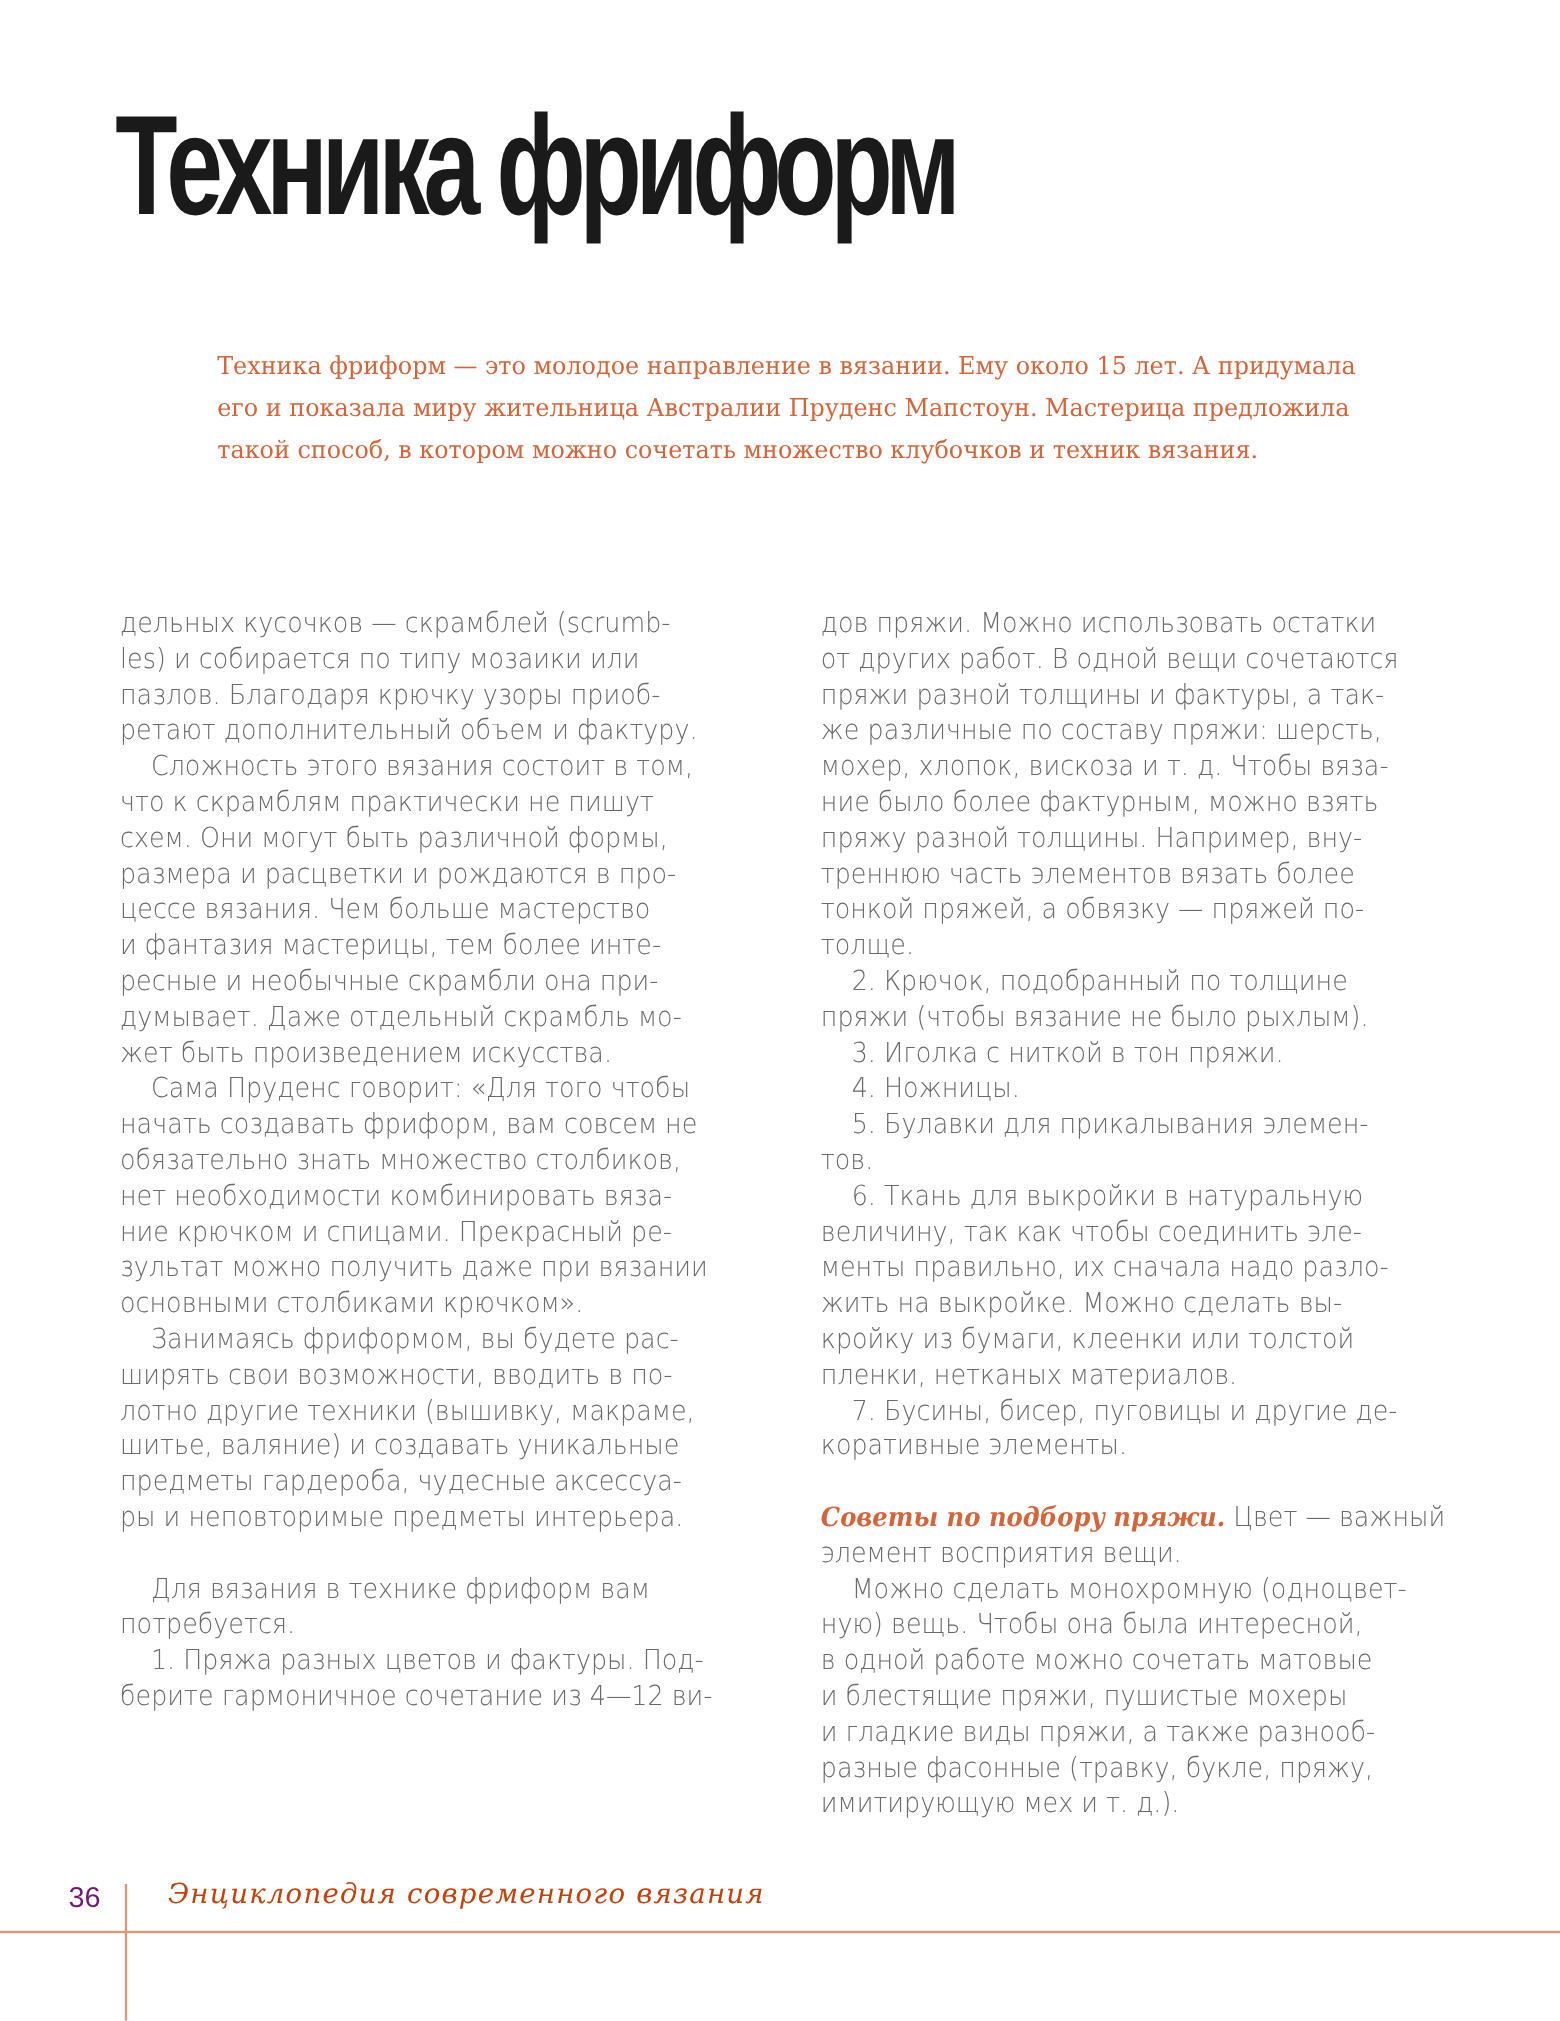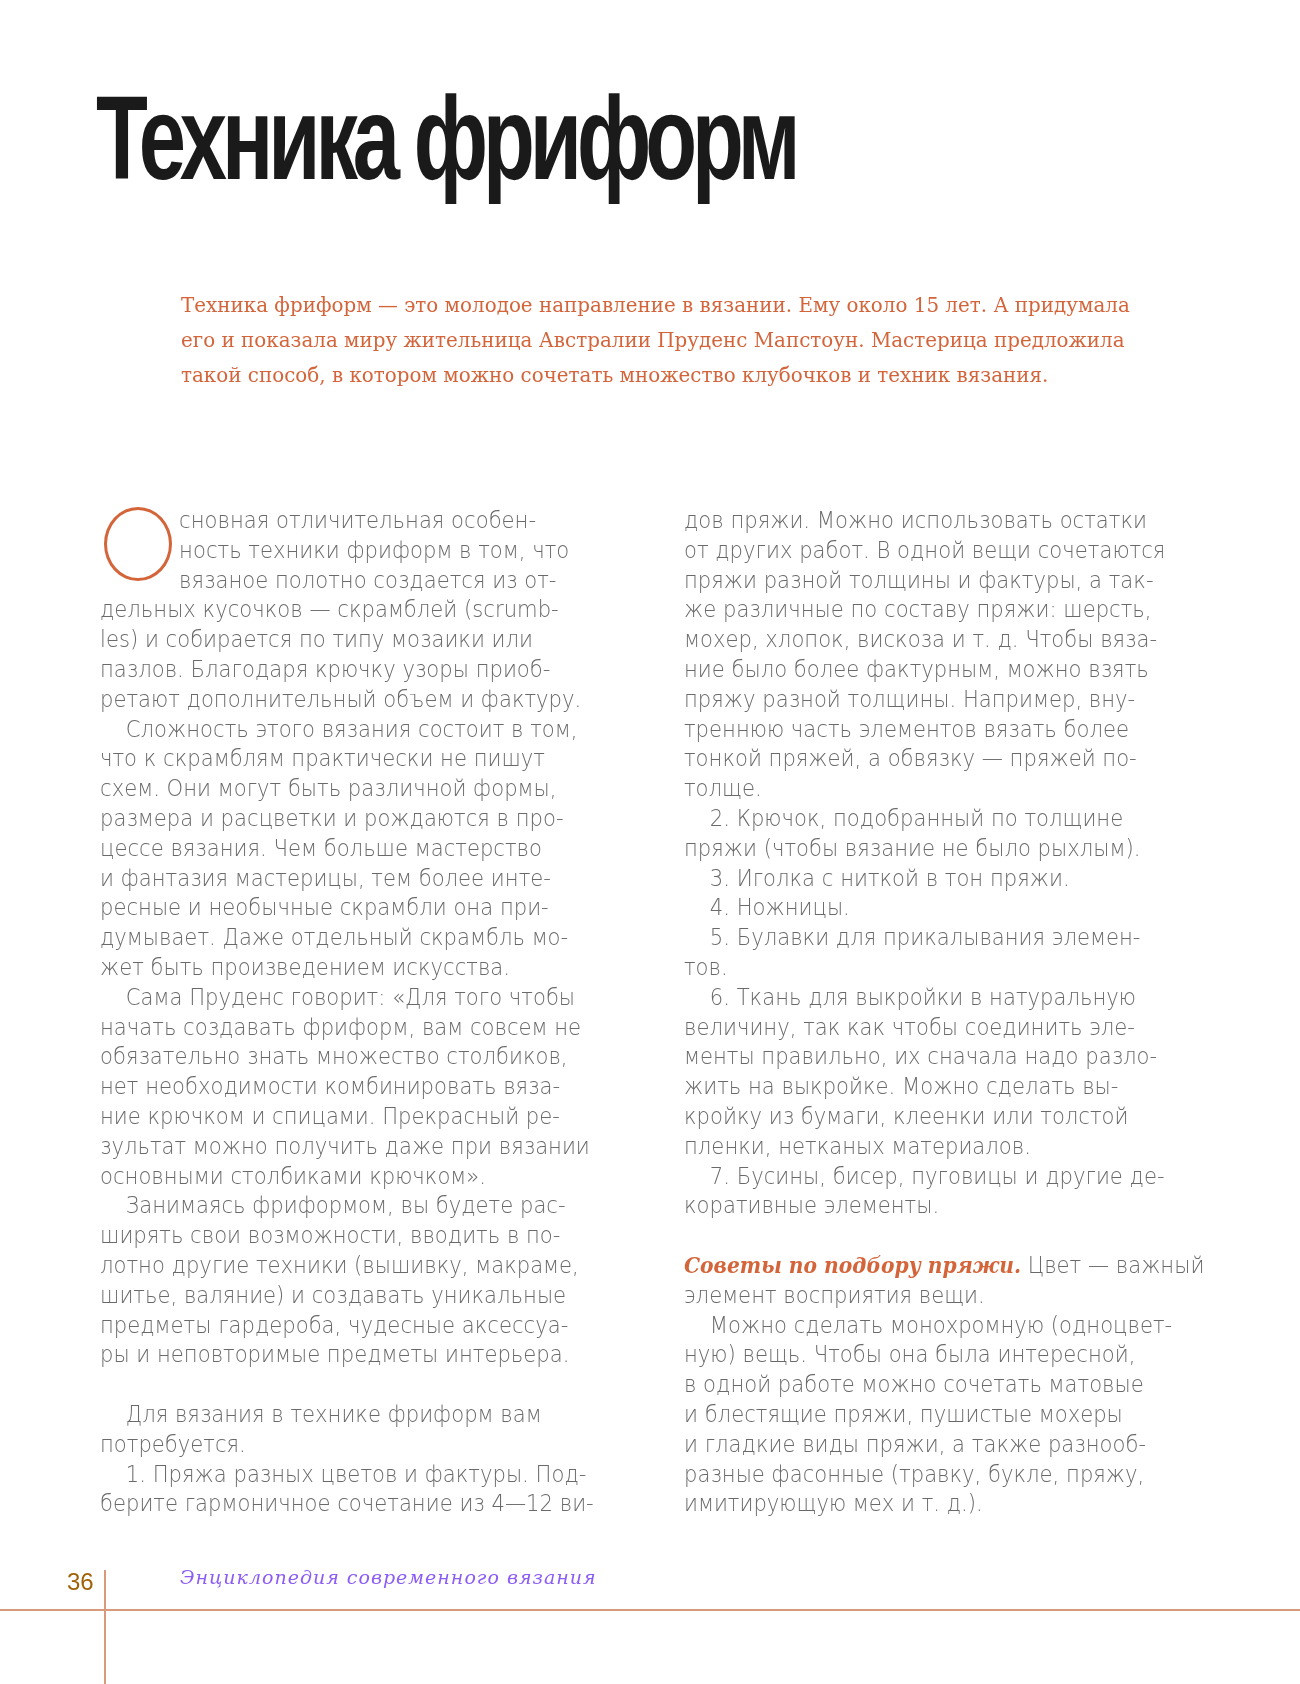"сновная отличительная особен-" div.dropcap-wrap { html: <div> <div></div> <span>сновная отличительная особен-</span> <span>ность техники фриформ в том, что</span> <span>вязаное полотно создается из от-</span> </div> -> none }
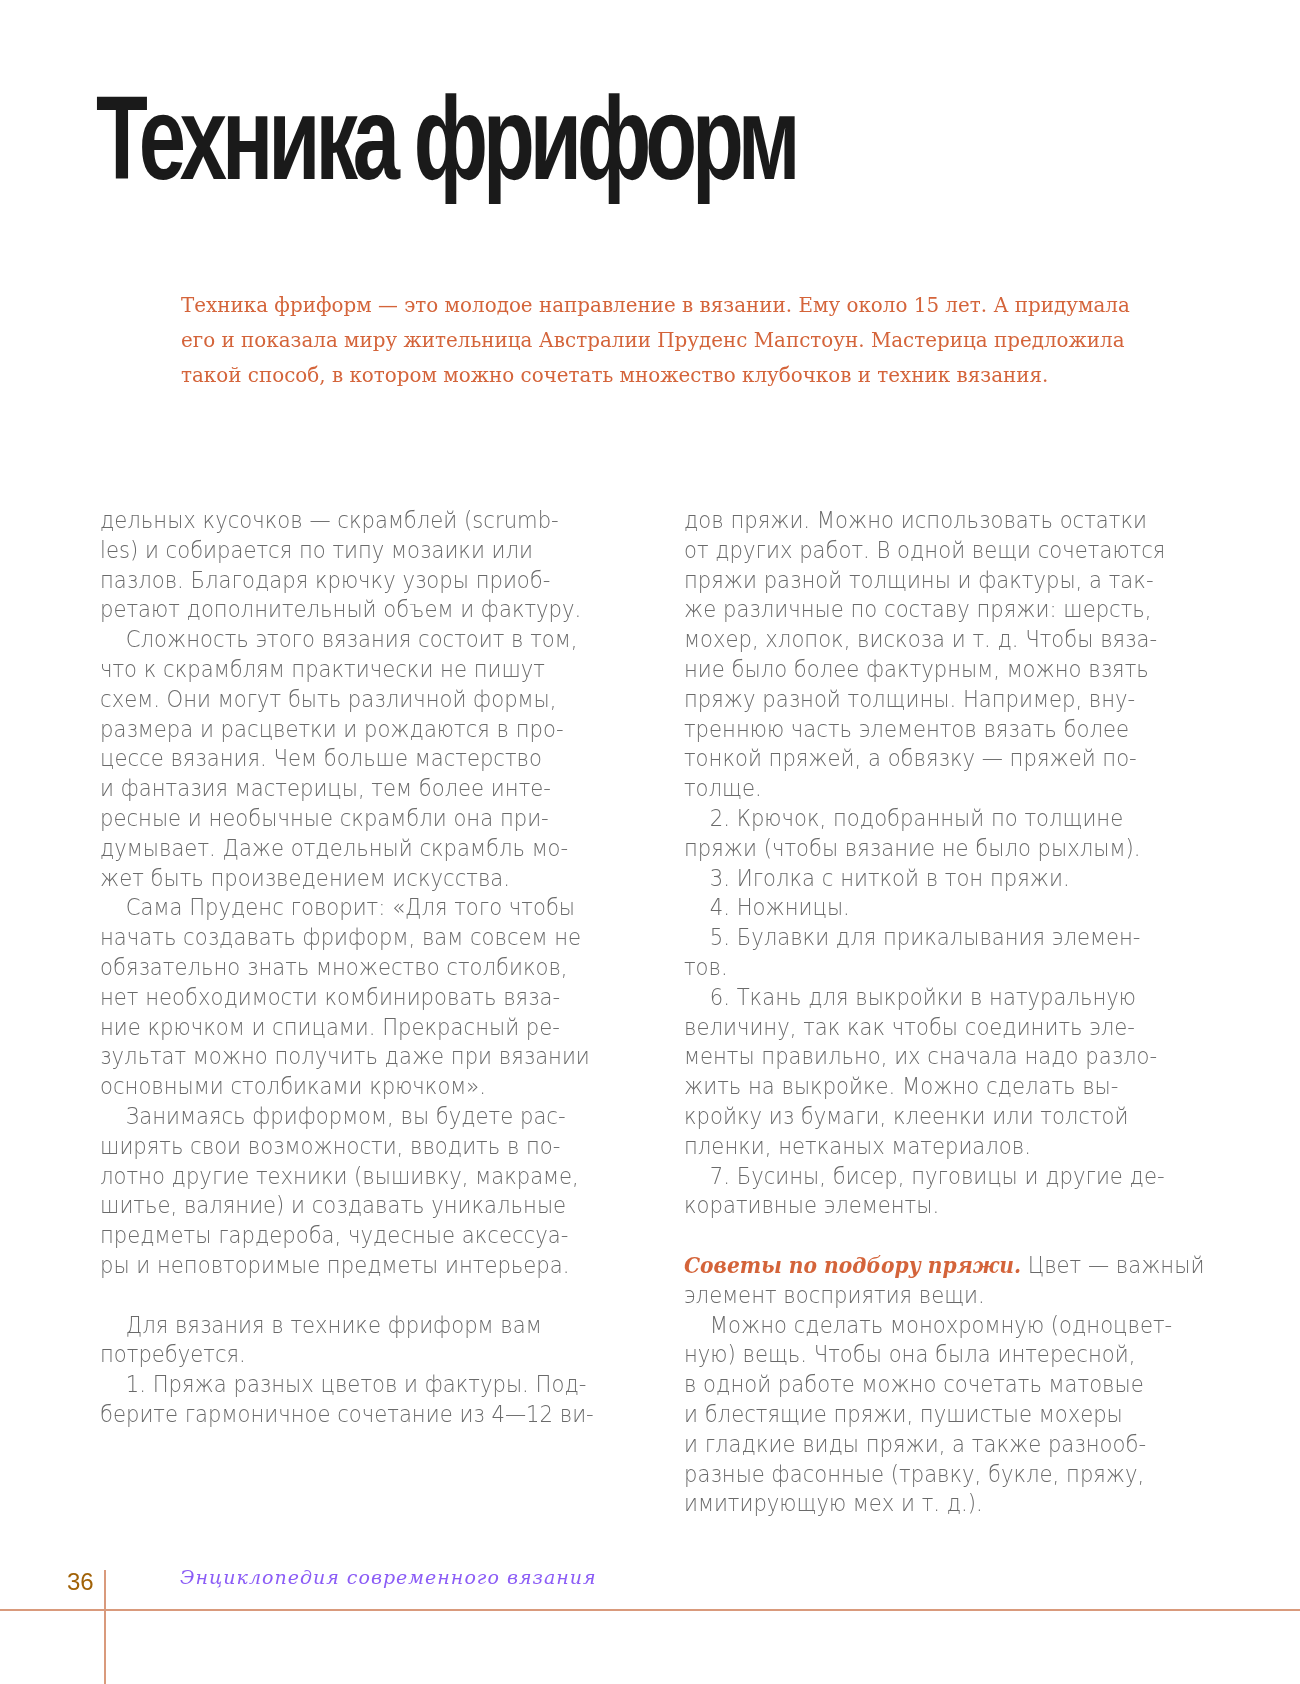"36" .footer-num { color: #a16207 -> #701a75; left: 67px -> 57px }
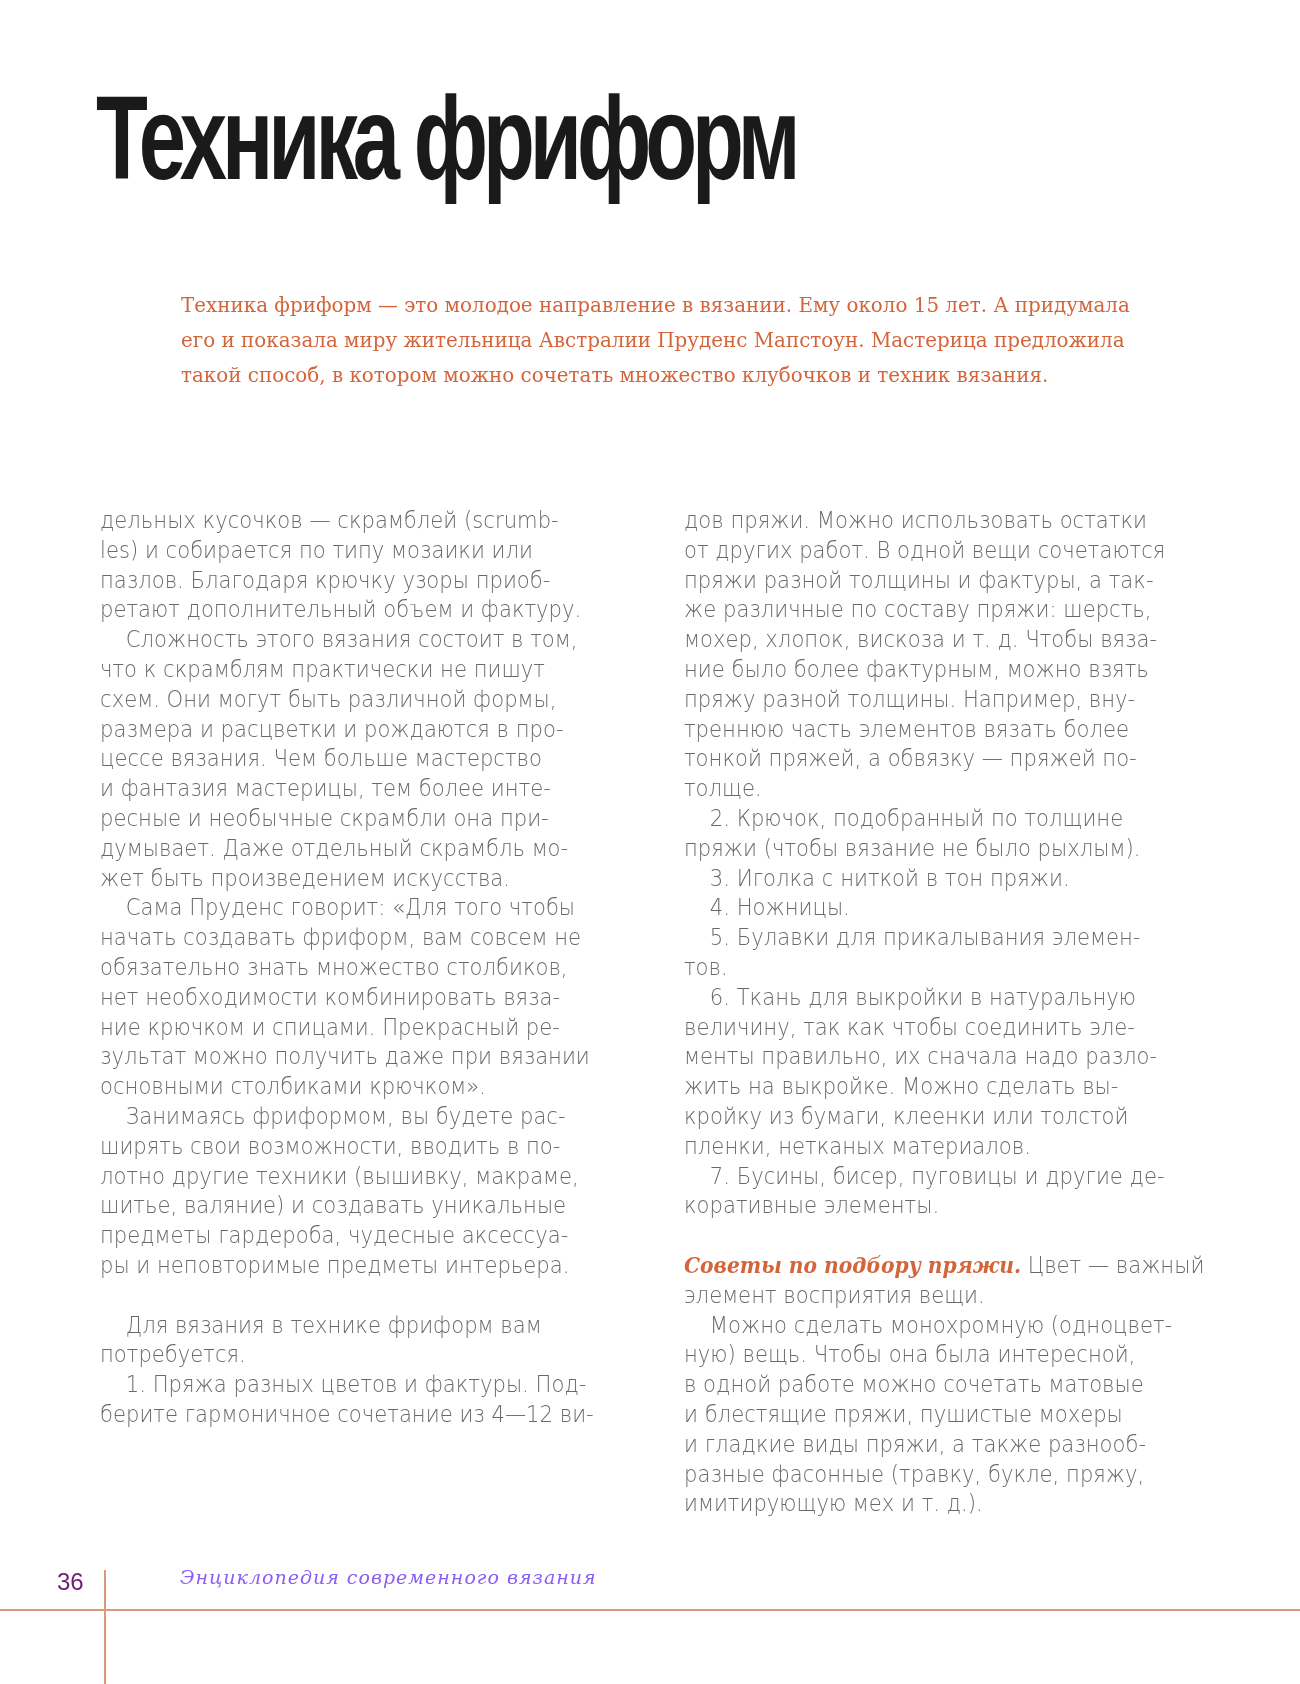"Энциклопедия современного вязания" .footer-script { color: #8b5cf6 -> #c2410c; font-size: 19px -> 23px; margin-left: 40px -> none }
